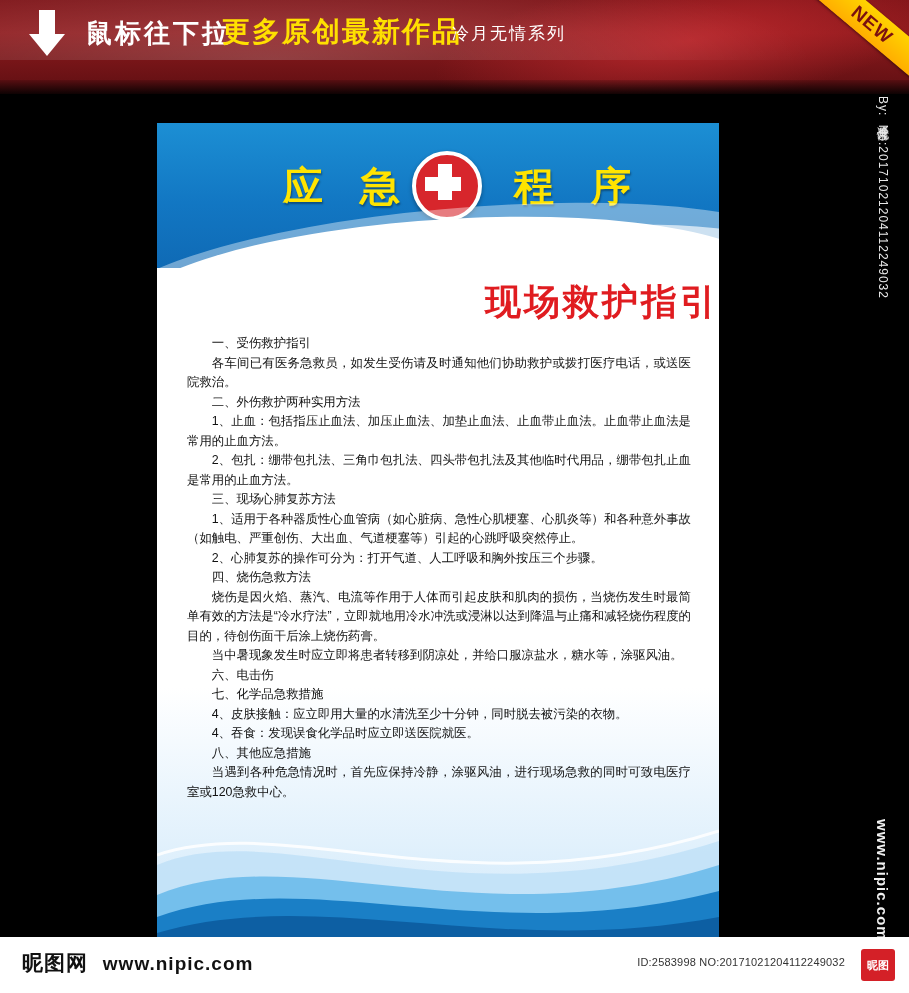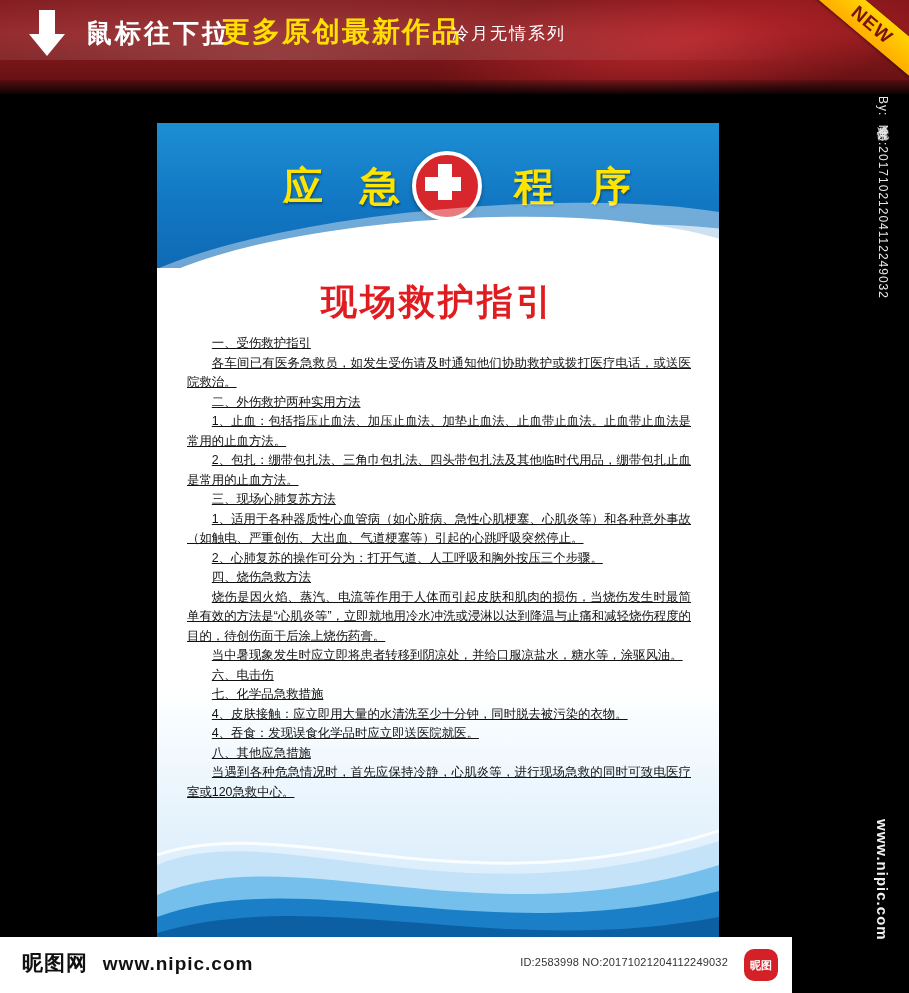"现场救护指引" .doc-title { text-align: center -> right }
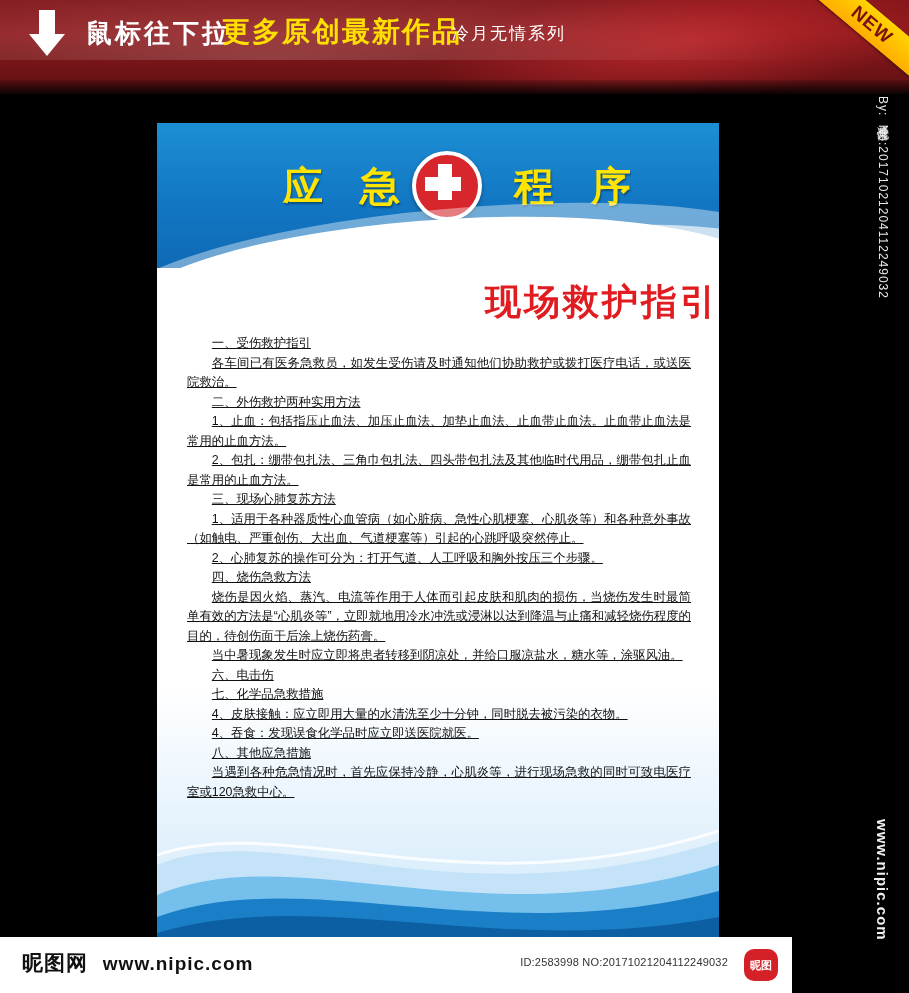"一、受伤救护指引" .doc-text p { text-decoration: underline -> none }
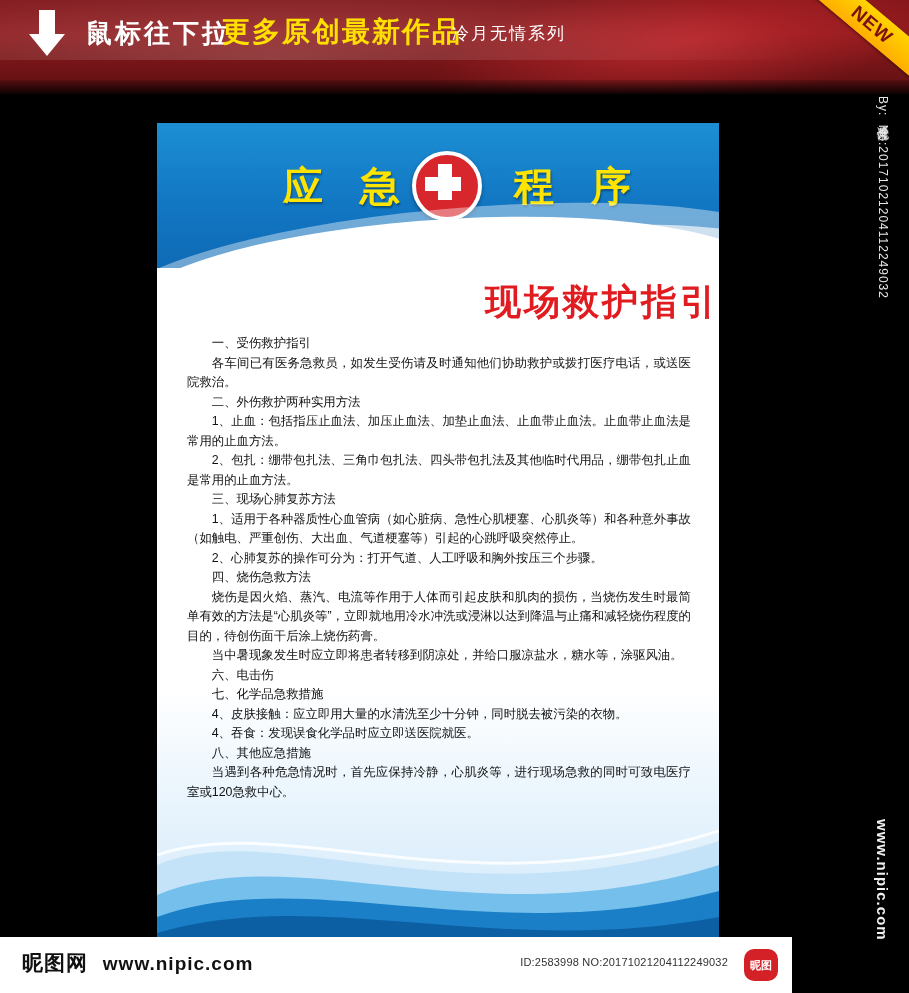"烧伤是因火焰、蒸汽、电流等作用于人体而引起皮肤和肌肉的损伤，当烧伤发生时最简单有" p.indent1 { text: 心肌炎等 -> 冷水疗法 }
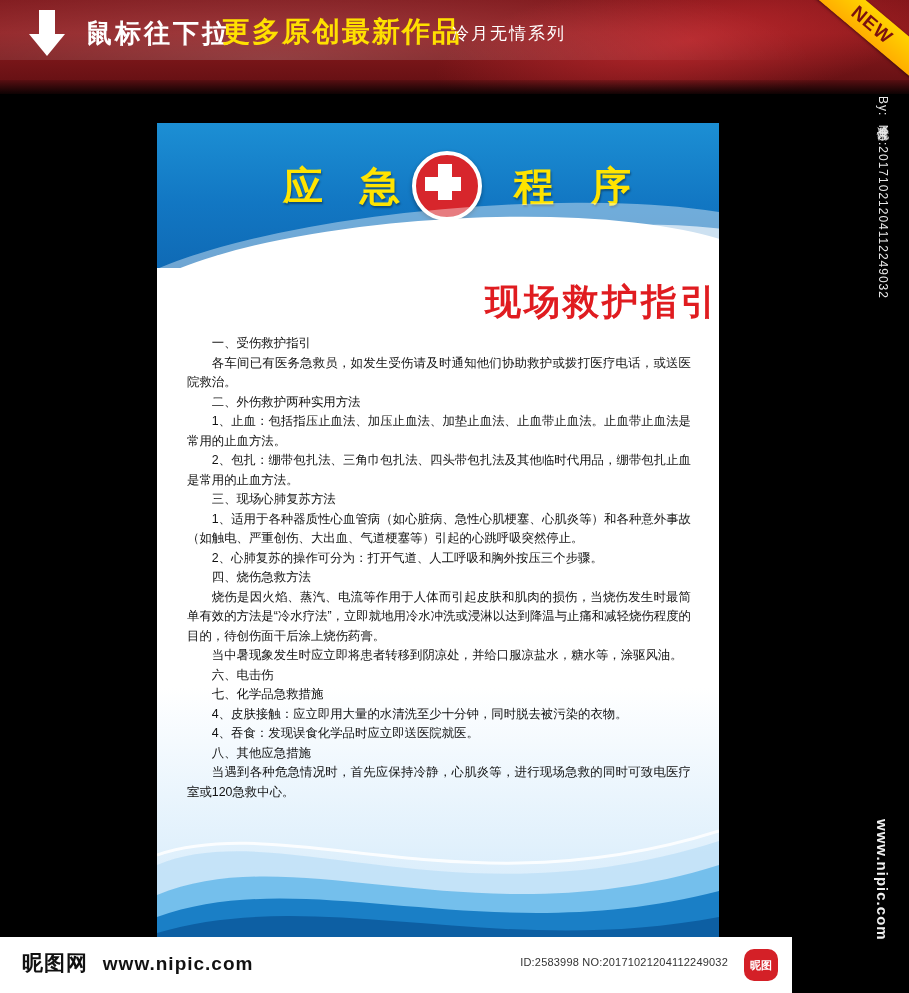"当遇到各种危急情况时，首先应保持冷静，心肌炎等，进行现场急救的同时可致电医疗室或" p.indent1 { text: 心肌炎等 -> 涂驱风油 }
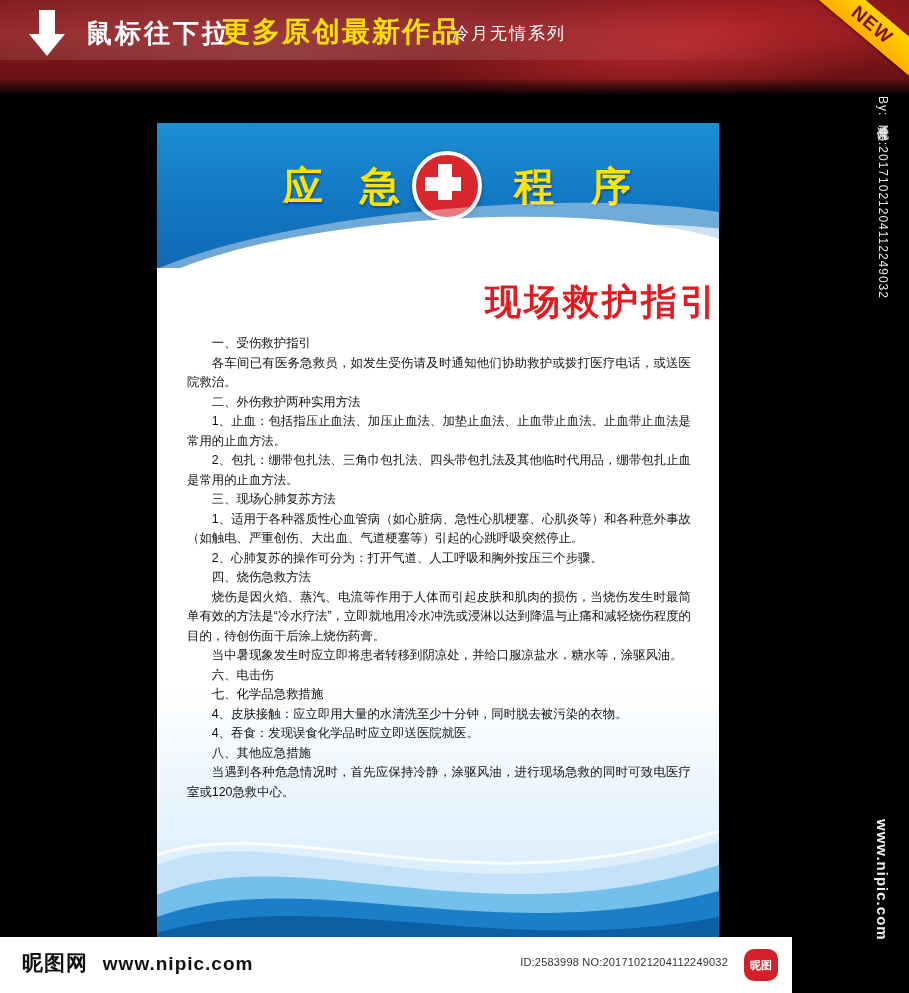"昵图网 www.nipic.com" .botbar { width: 792px -> 909px }
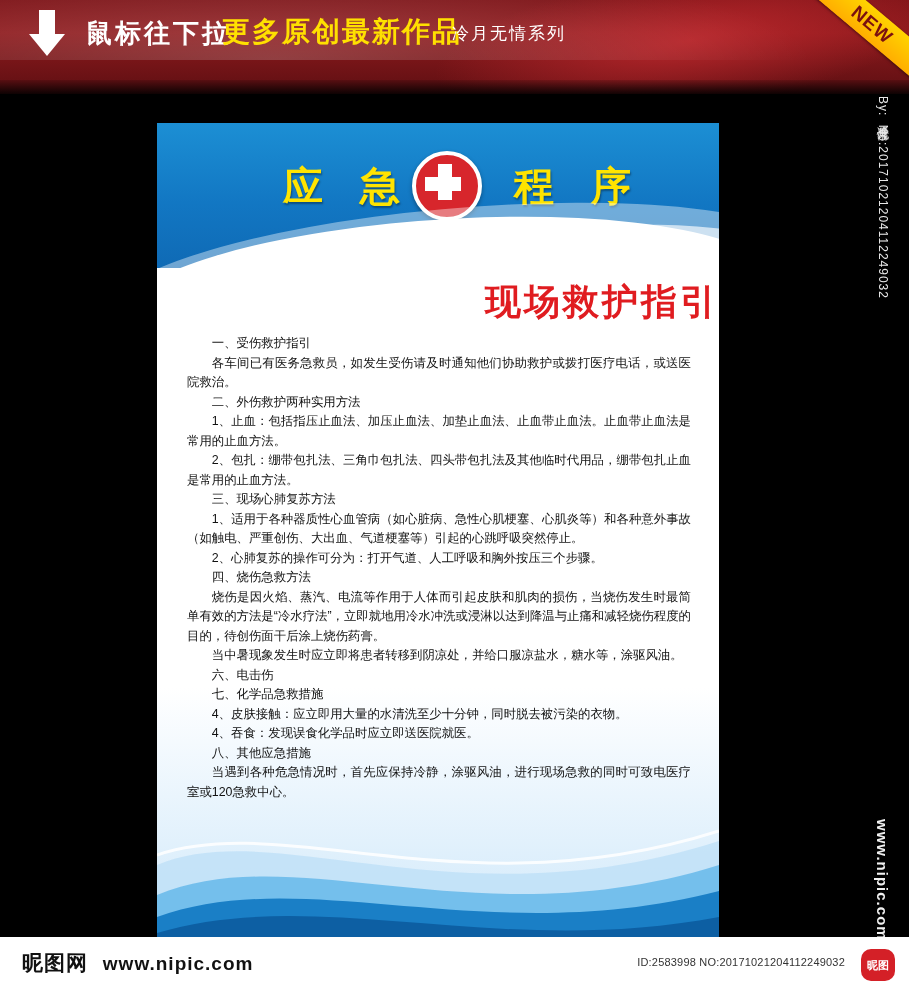"昵图" .bot-logo { border-radius: 10px -> 3px }
